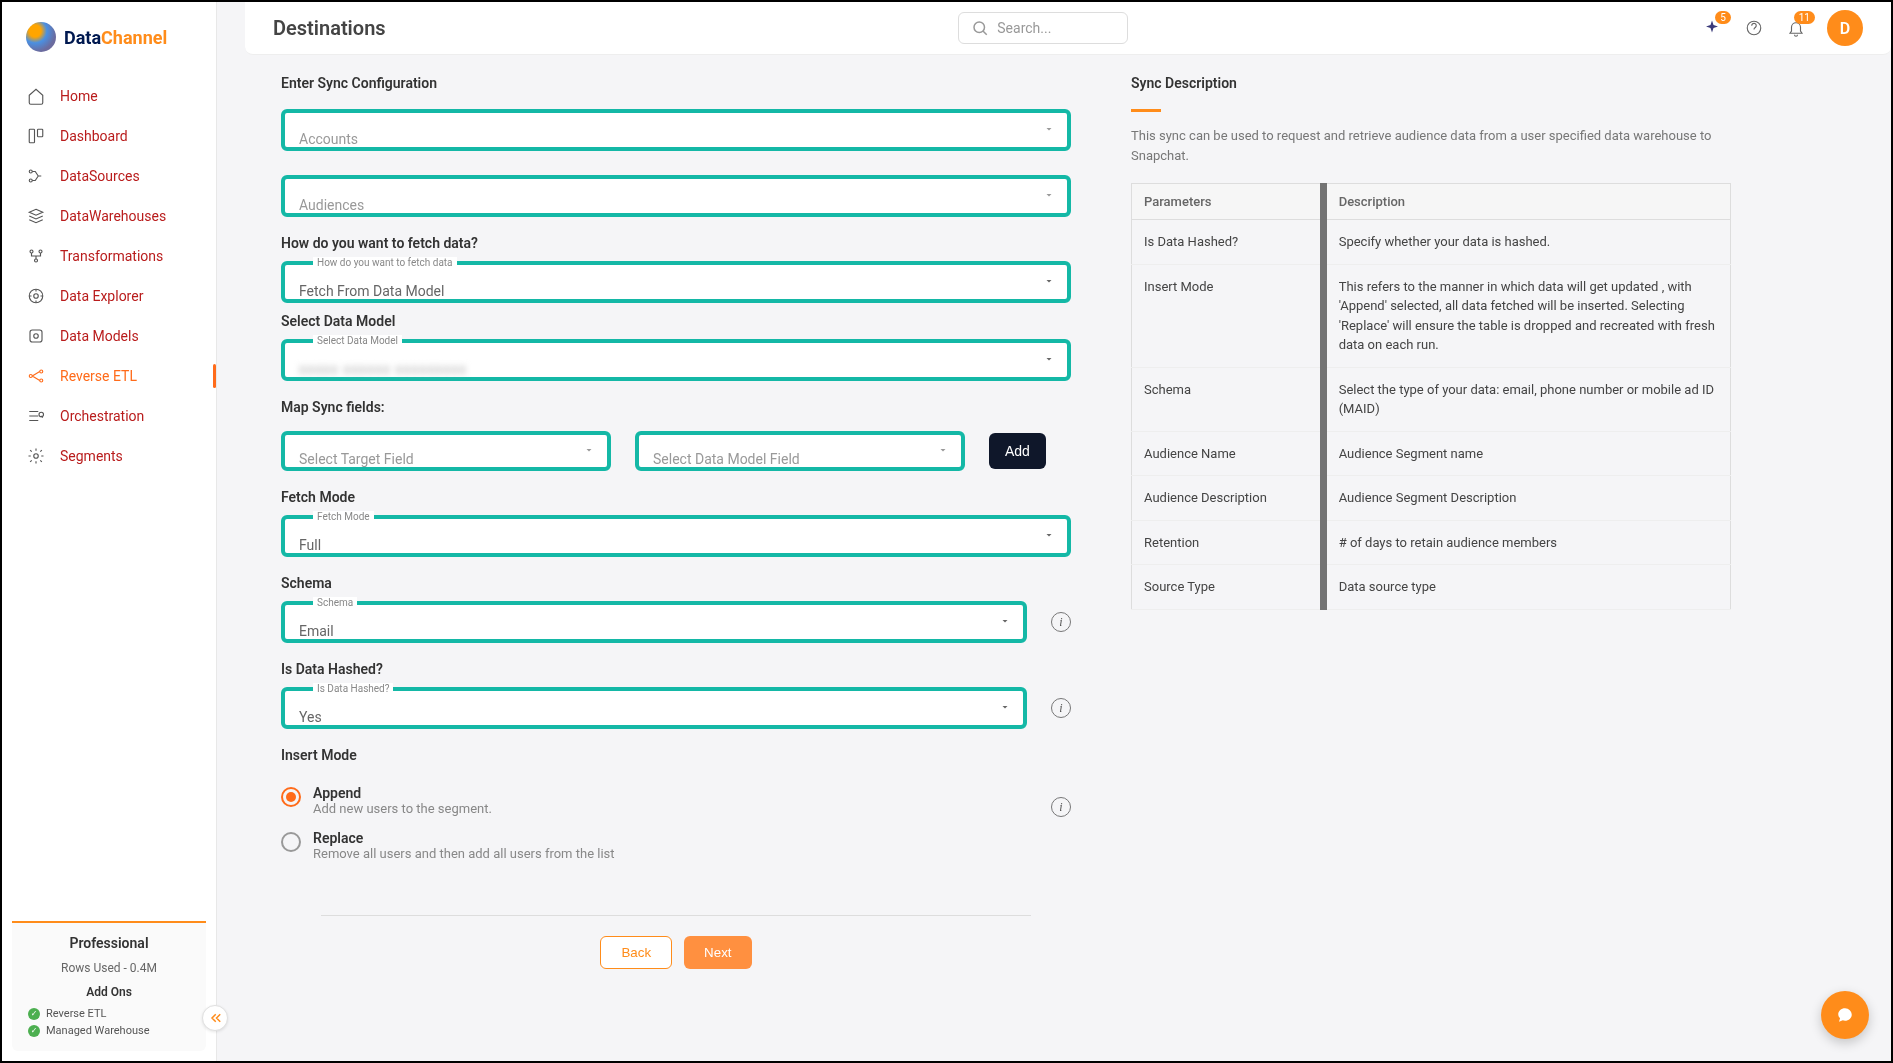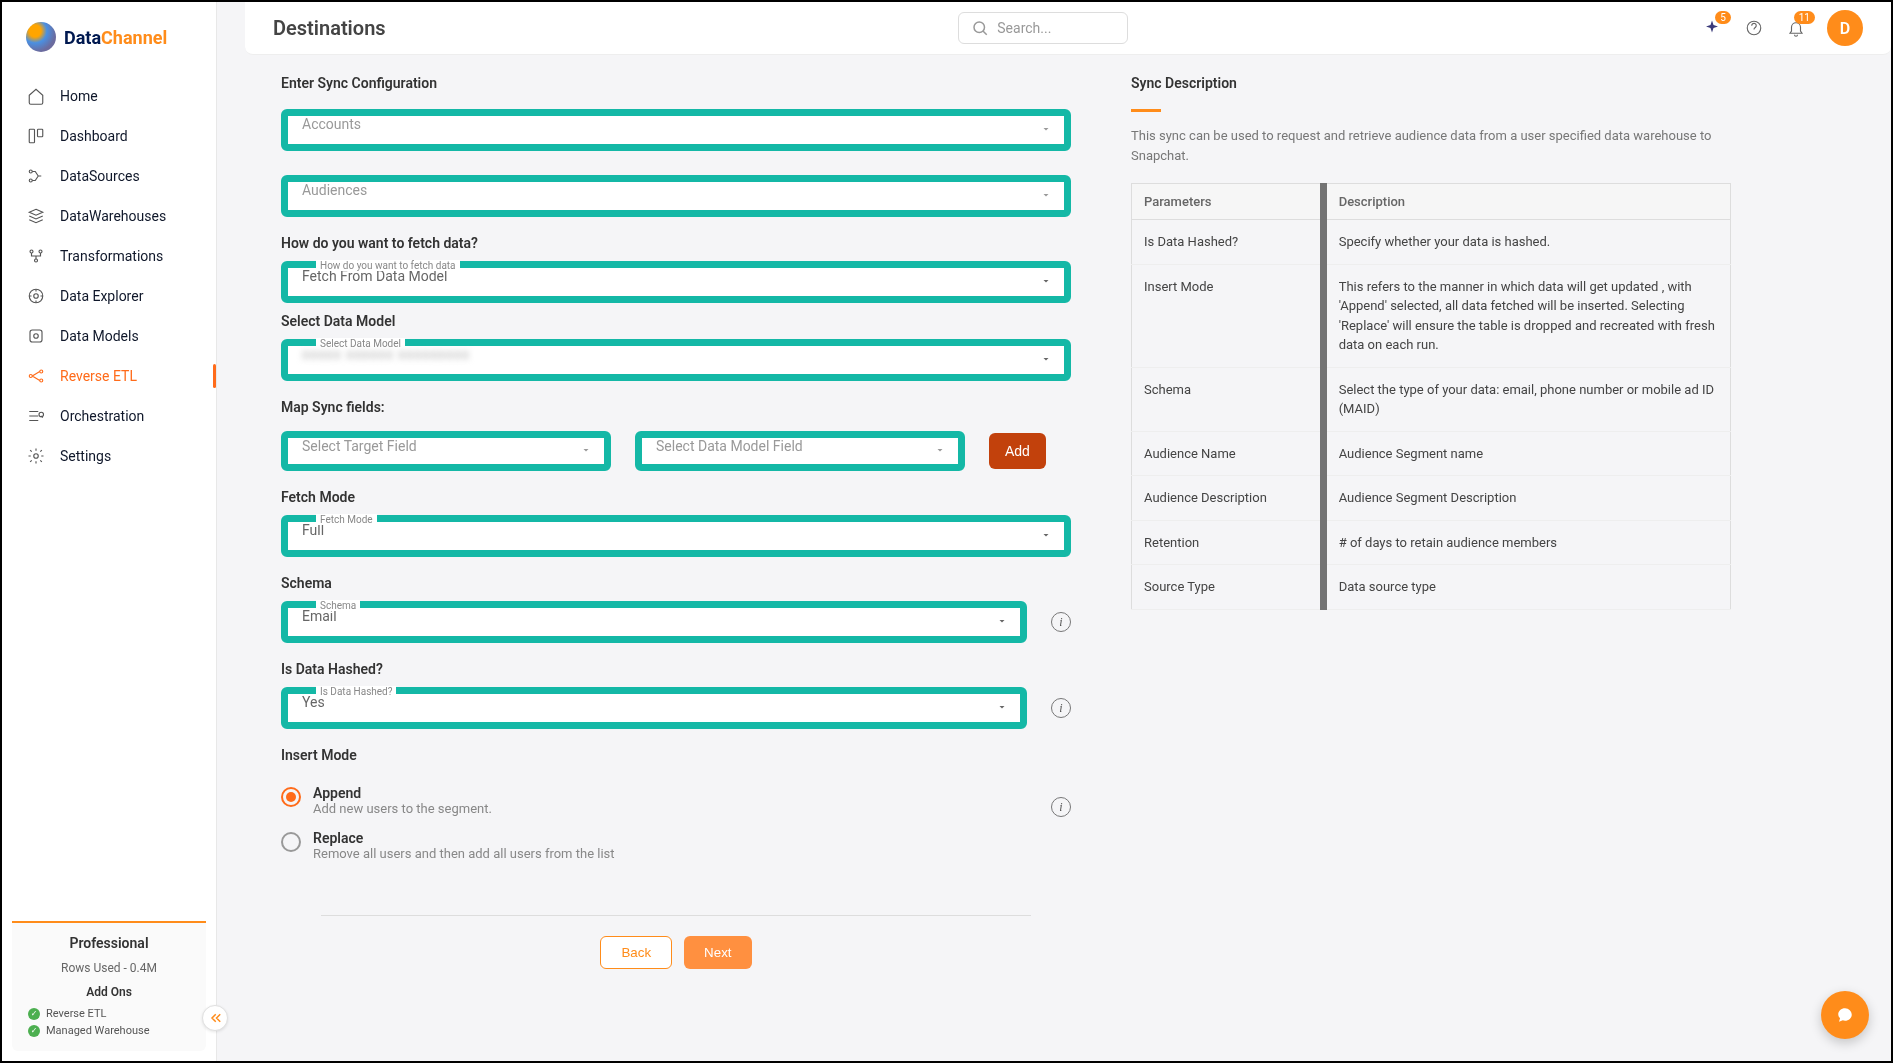"Home" .nav-item { color: #0f172a -> #b91c1c }
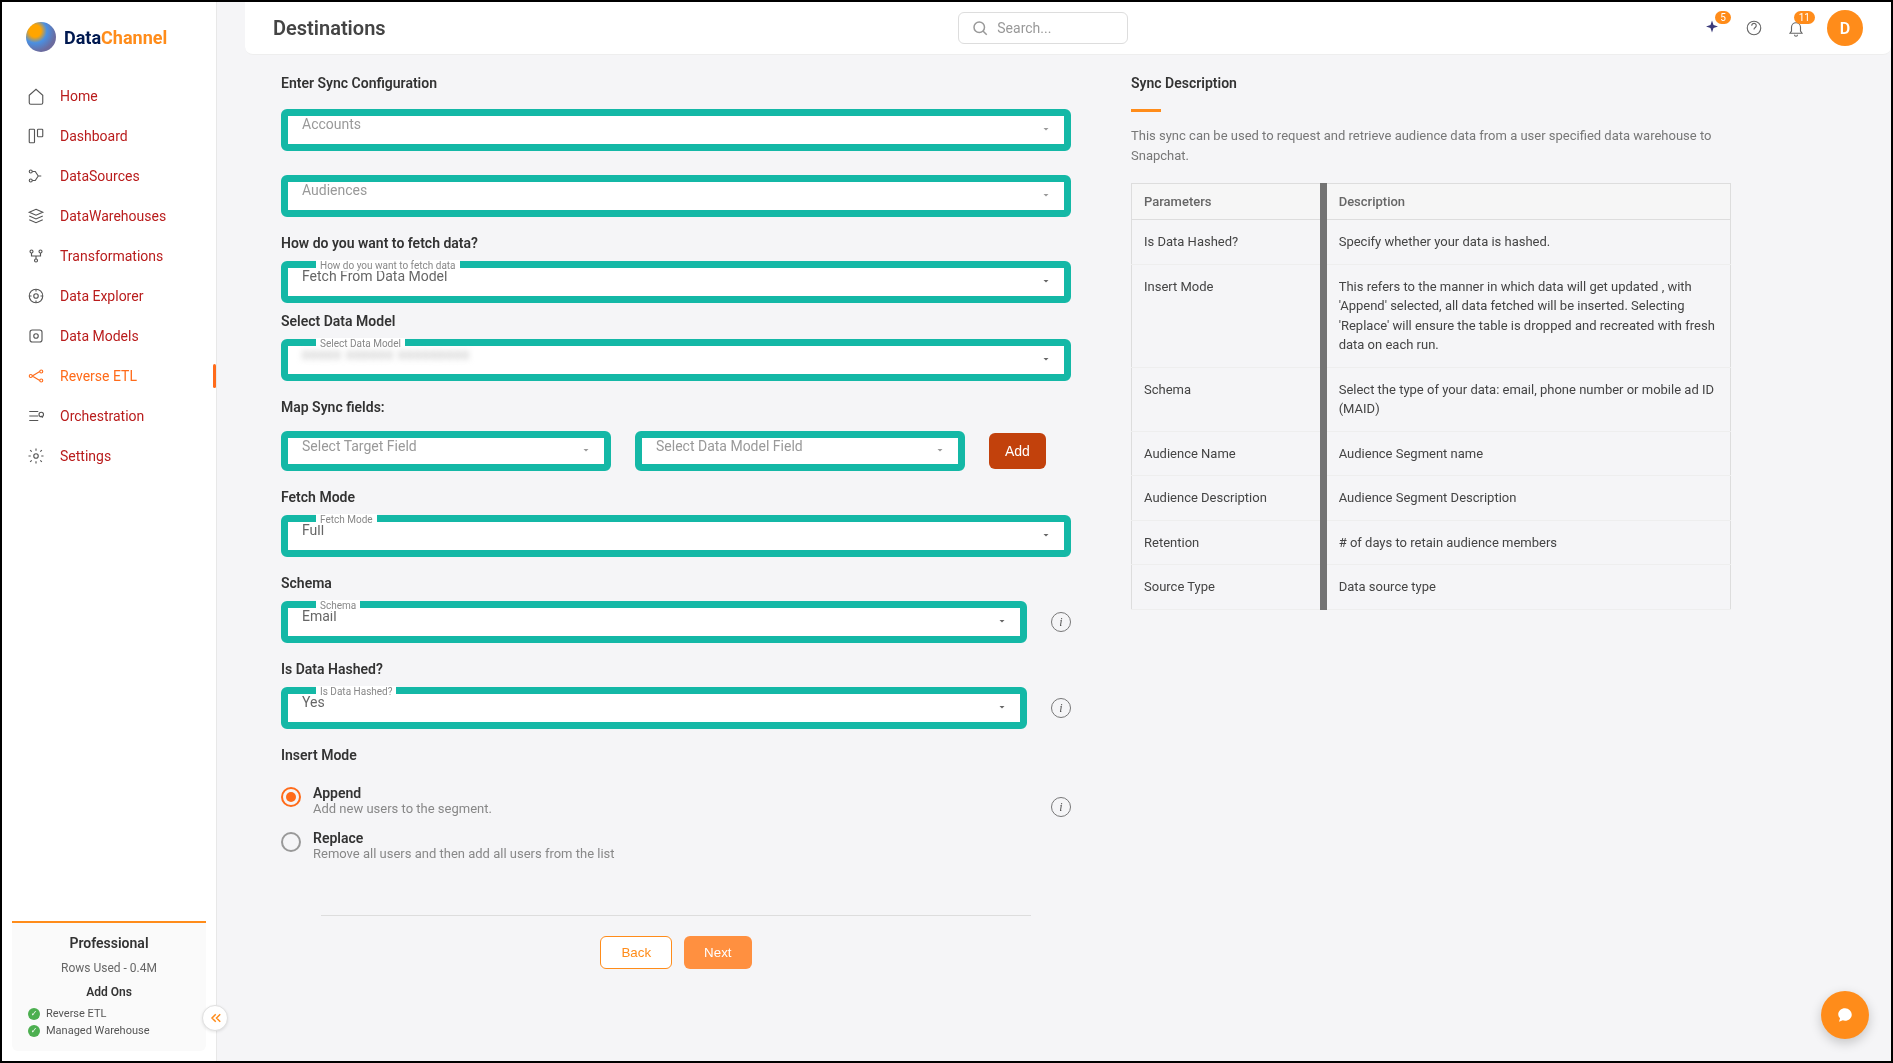"Accounts" .select { align-items: flex-start -> flex-end; border: 7px solid #14b8a6 -> 4px solid #14b8a6 }
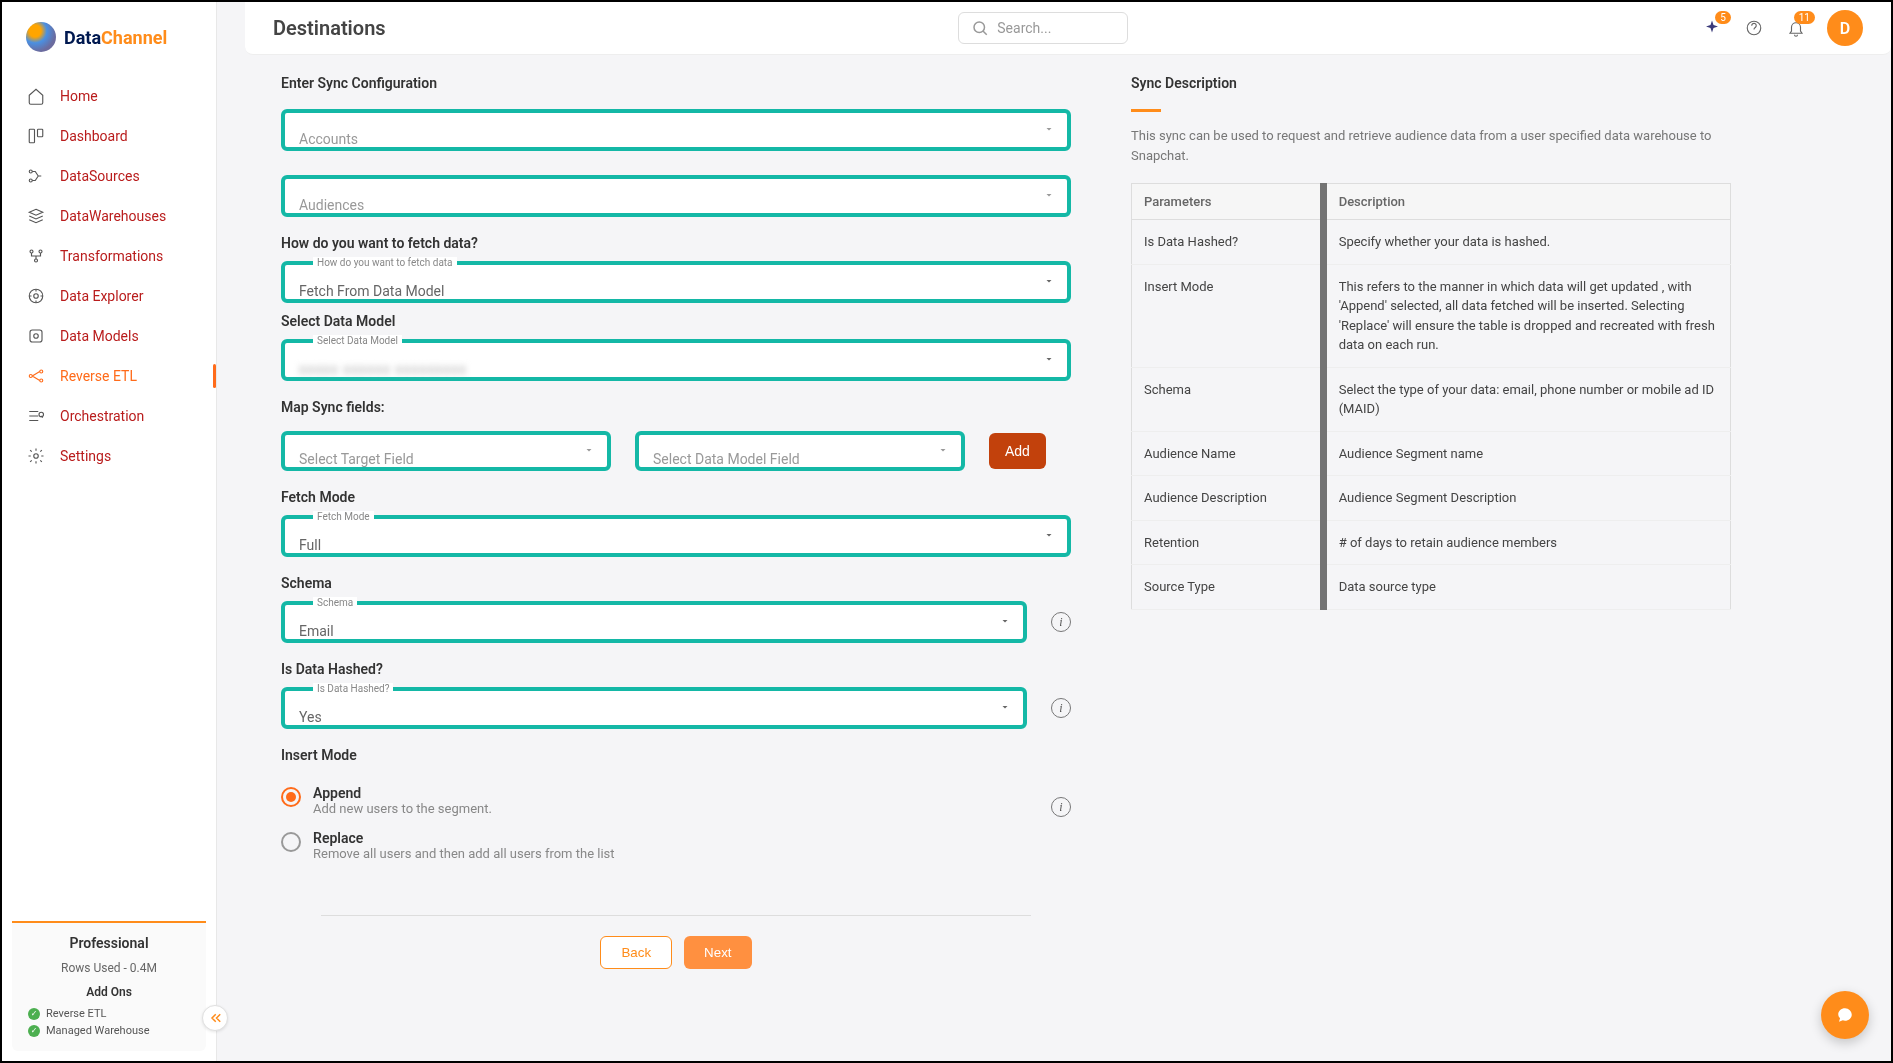"Settings" span { text: Settings -> Segments }
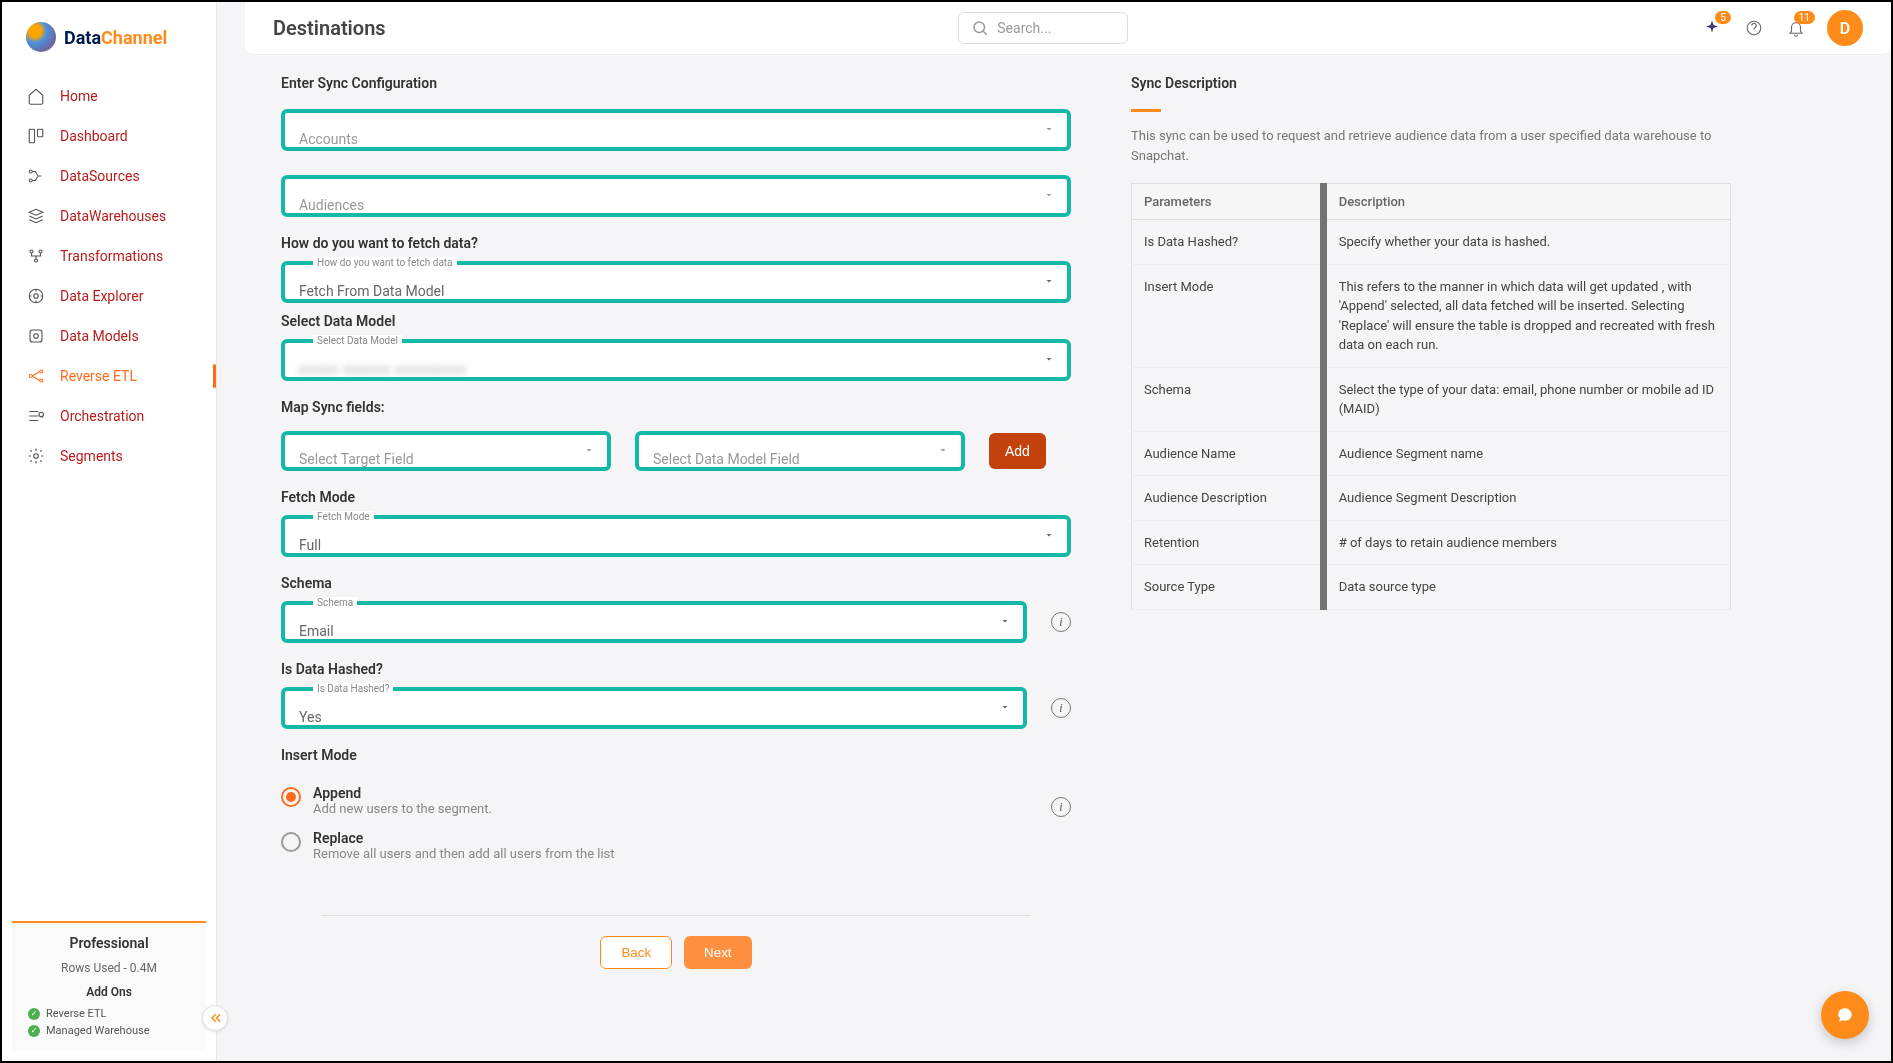"Add" .add-btn { background: #c2410c -> #0f172a }
